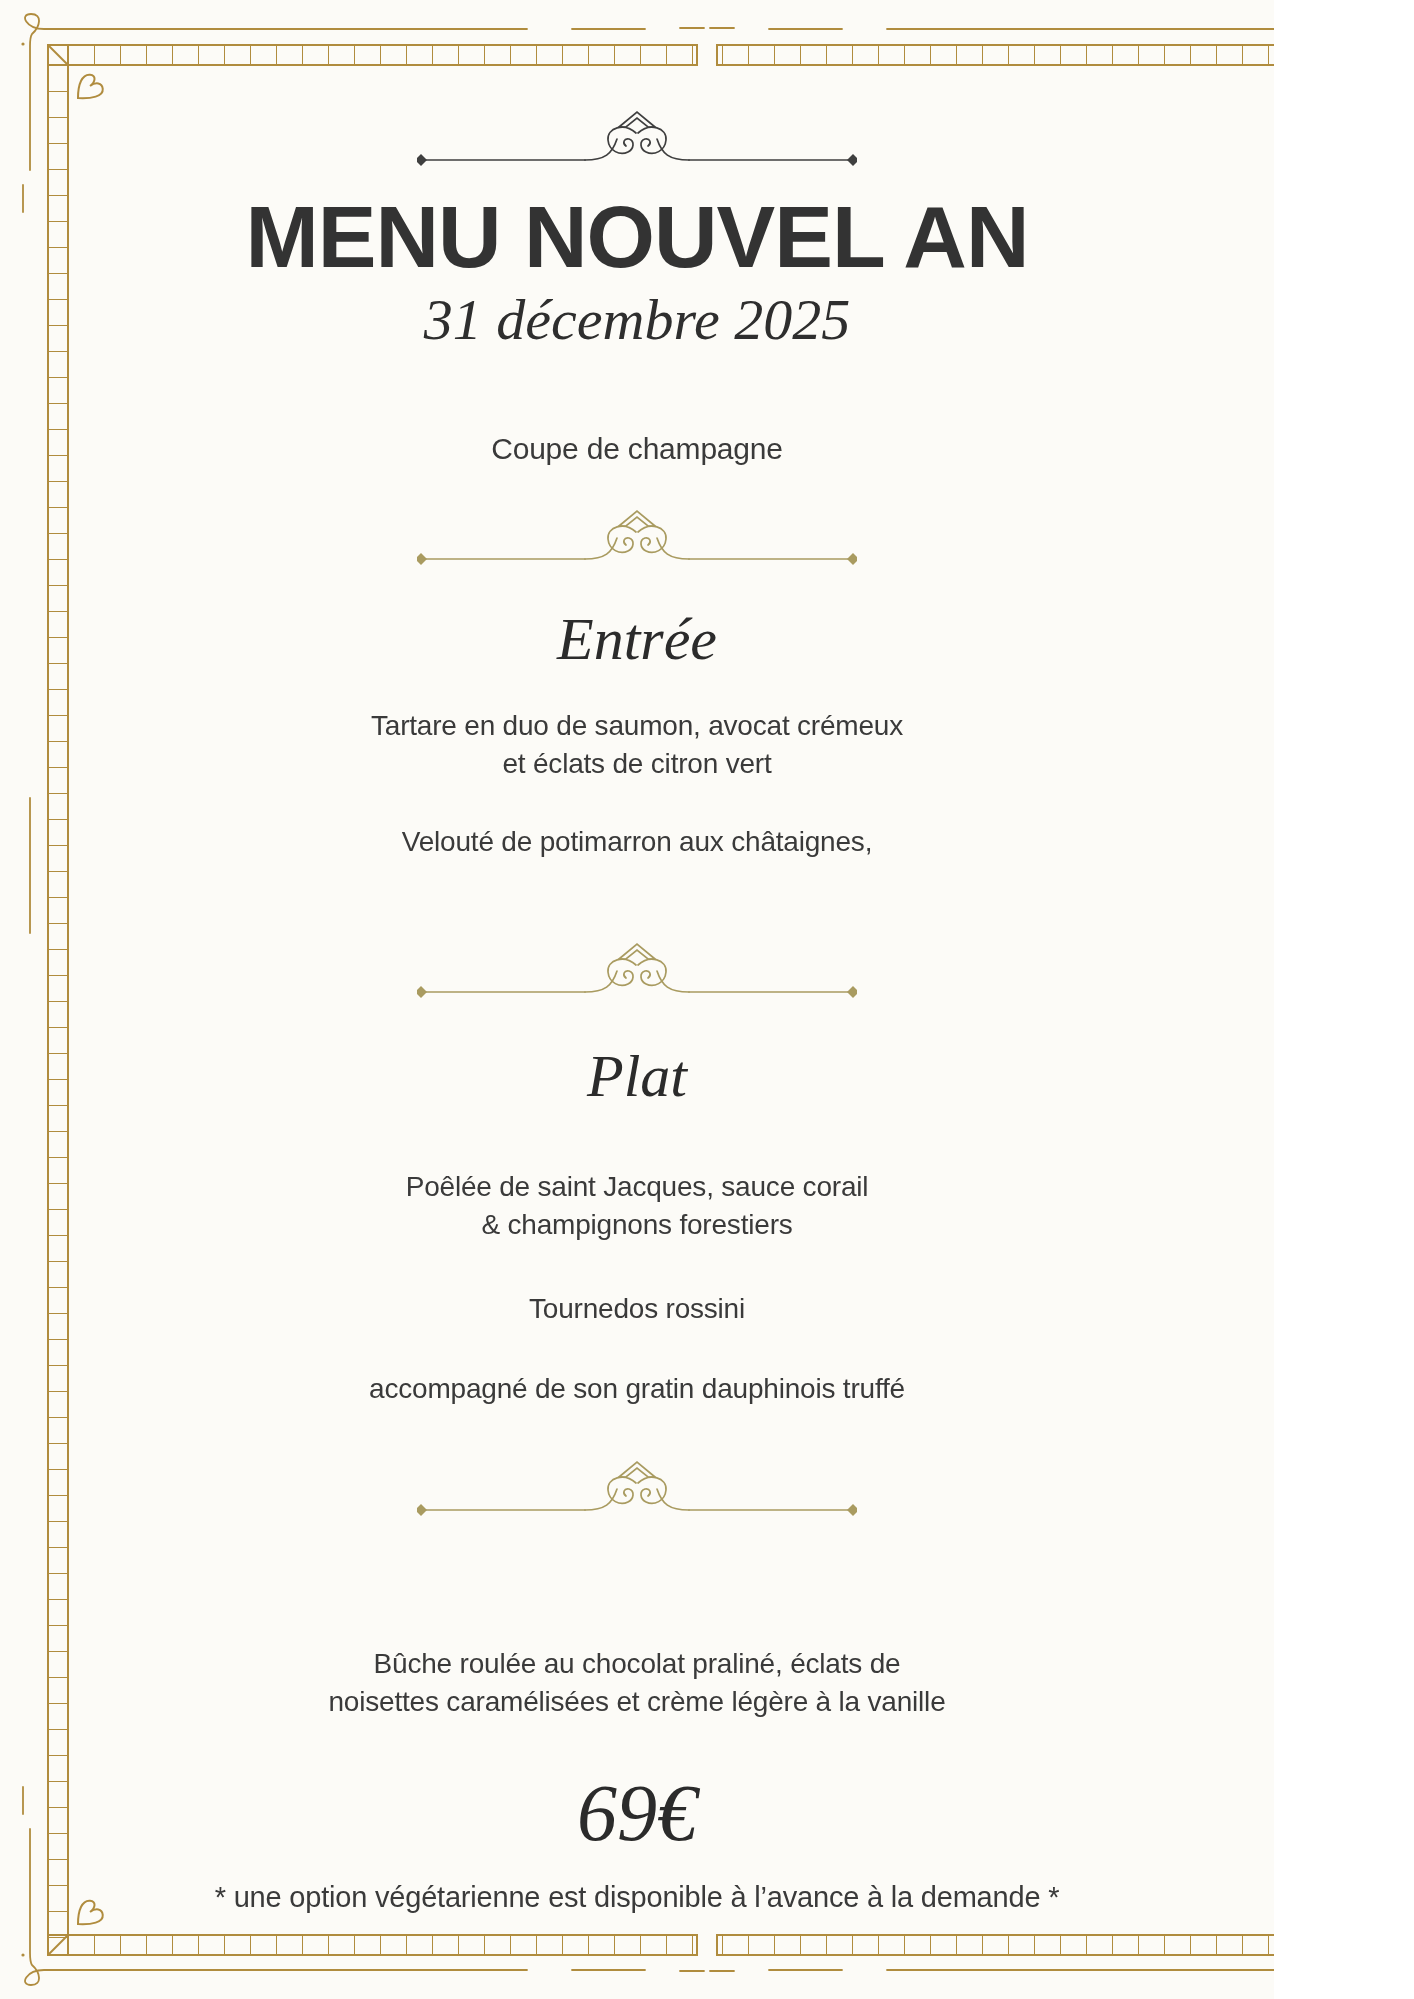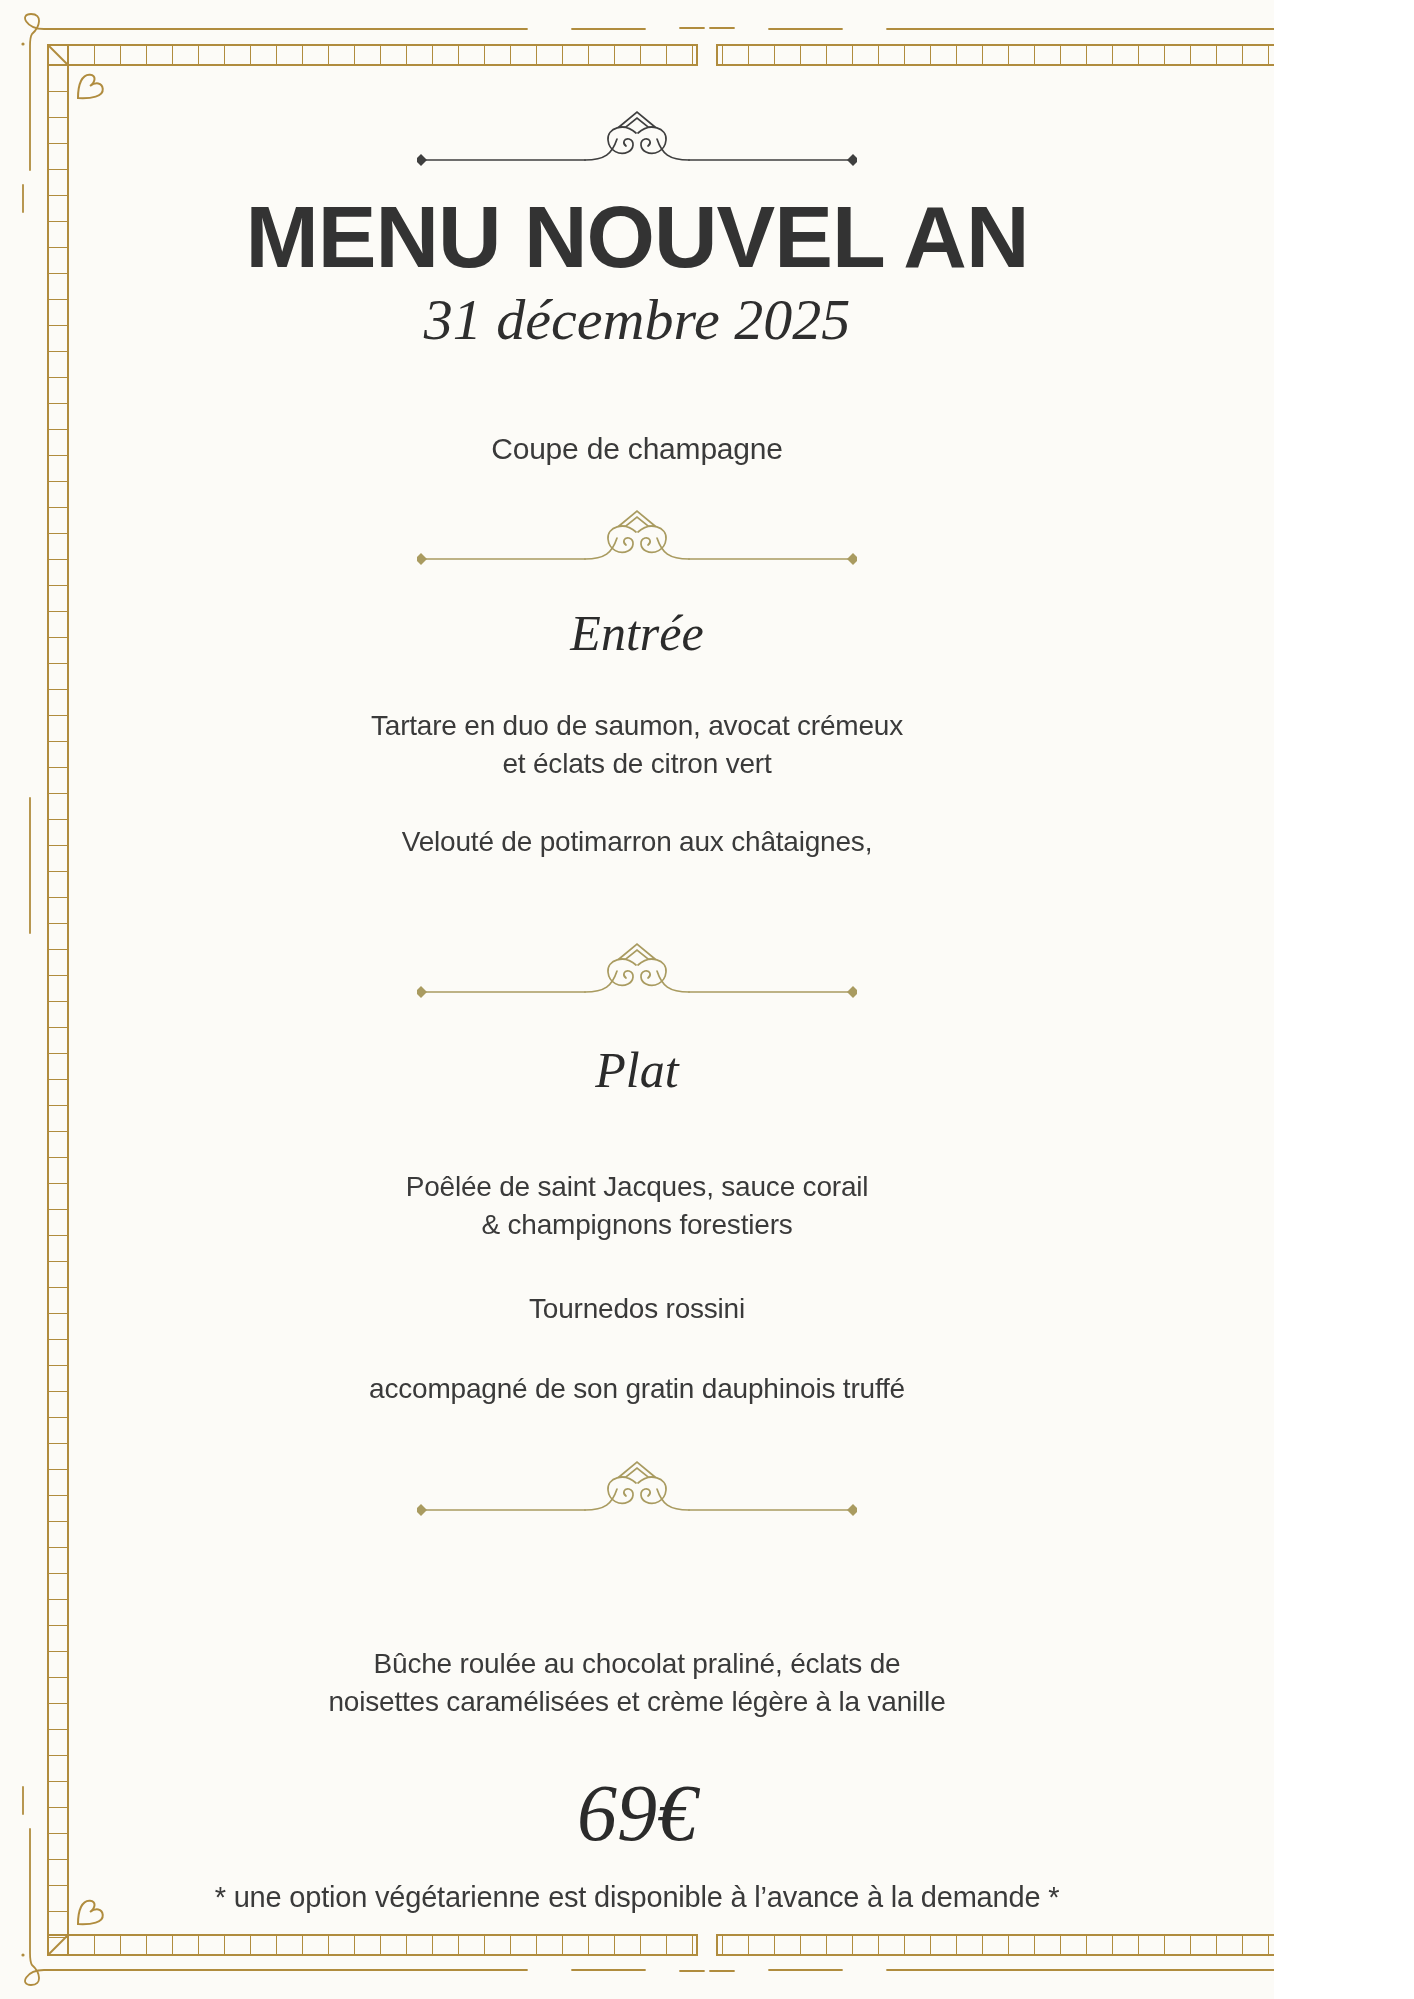"Entrée" .heading { font-size: 50px -> 60px }
